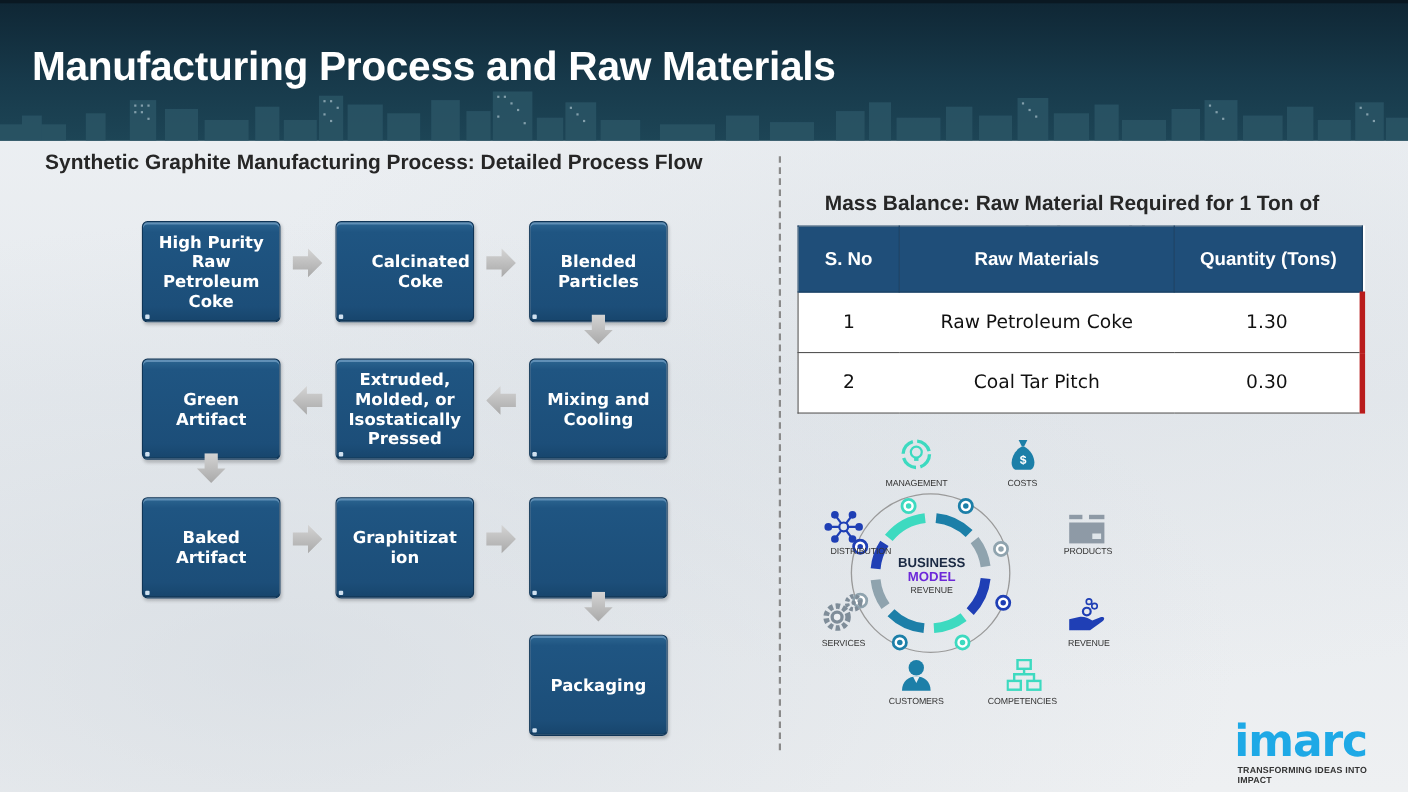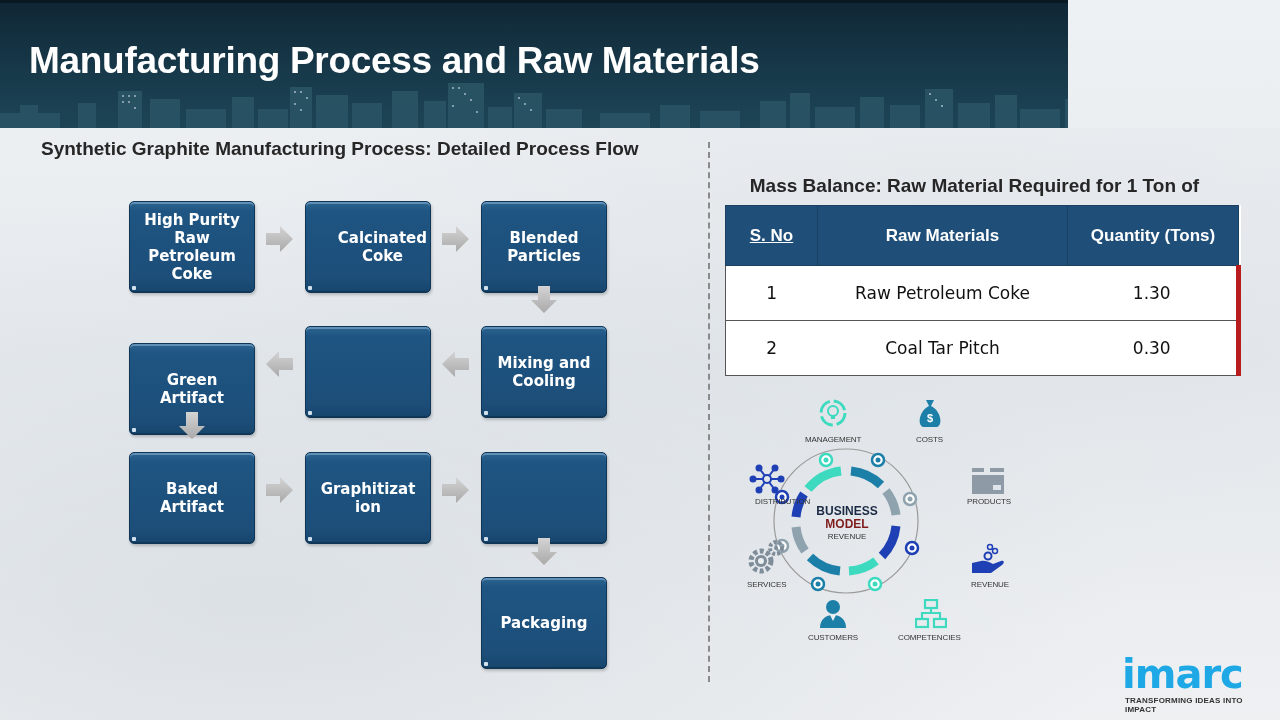"Manufacturing Process and Raw Materials" .header { width: 1068px -> 1280px }
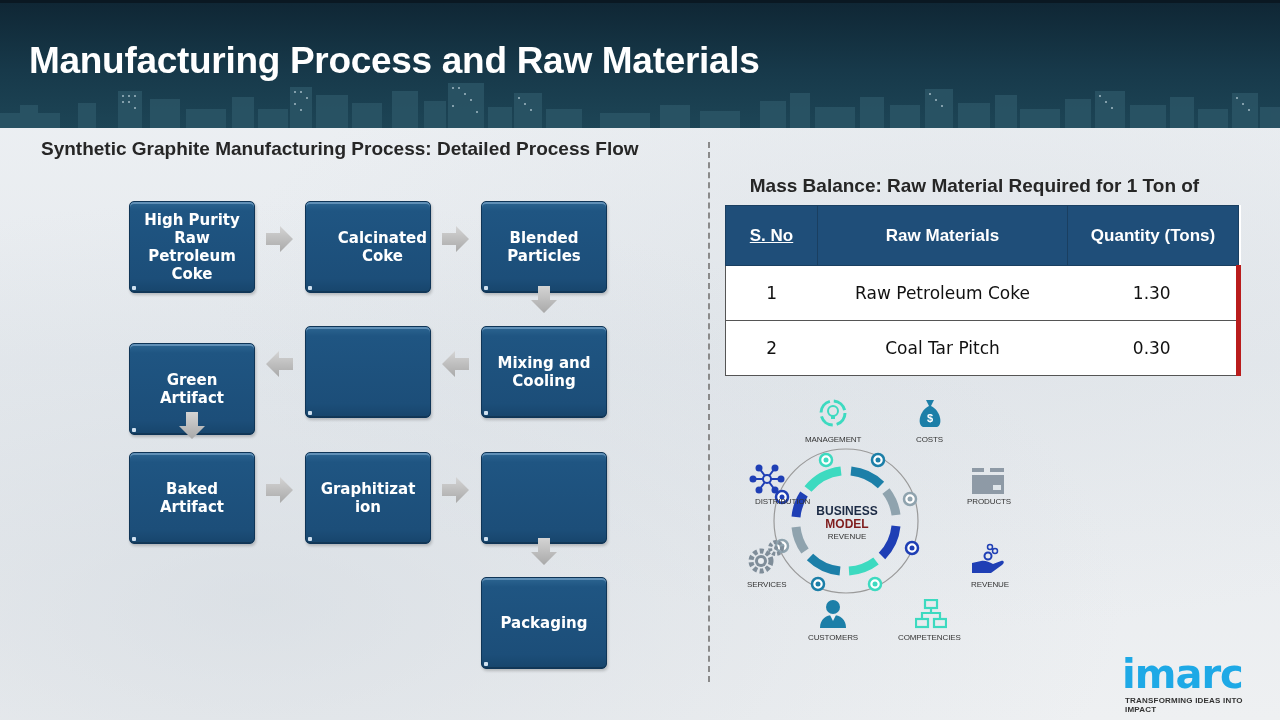"S. No" th { text-decoration: underline -> none }
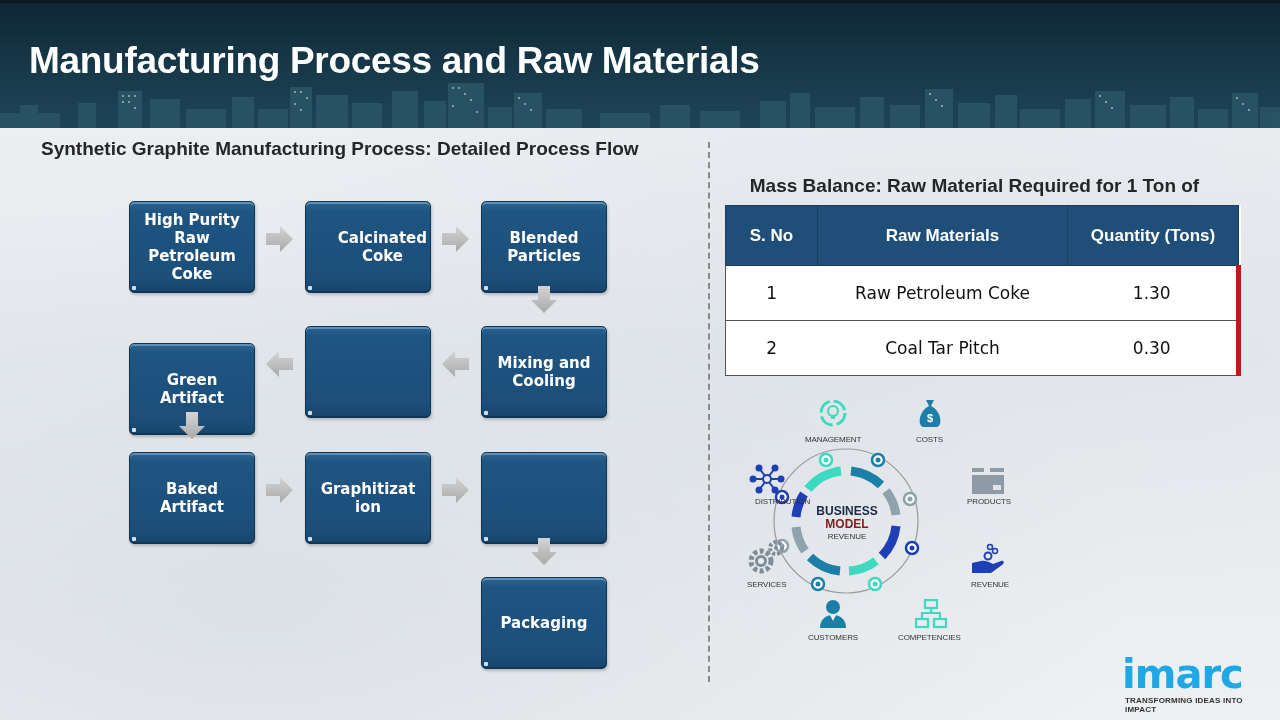"Extruded," span.lbl { html: none -> <span>Extruded, Molded, or Isostatically Pressed</span> }
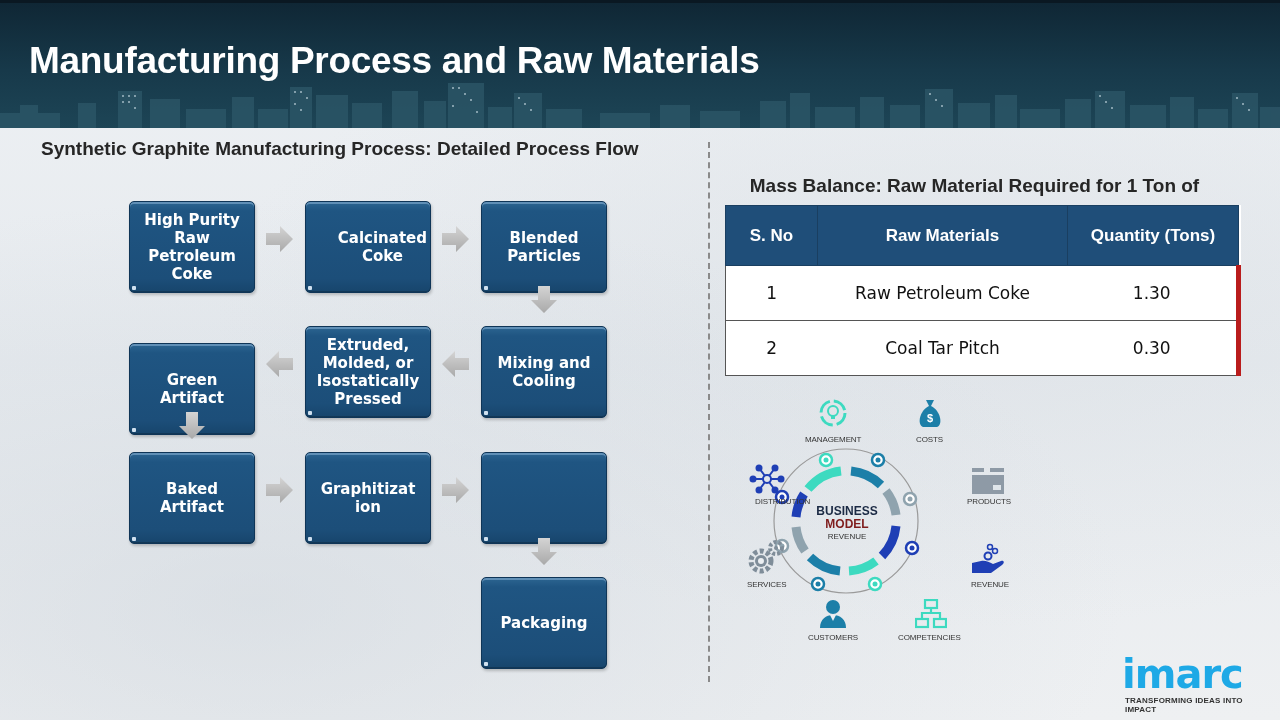"Green" div.step { top: 343px -> 326px }
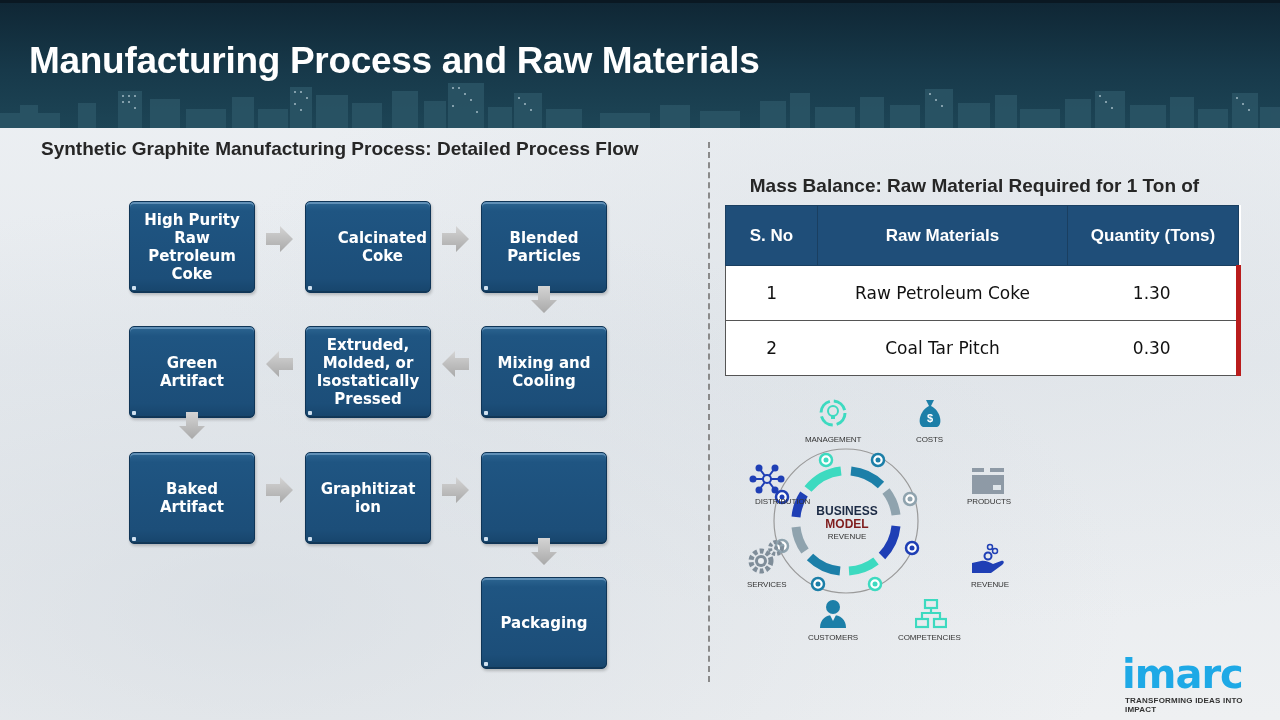"MODEL" div { color: #7f1d1d -> #6d28d9 }
